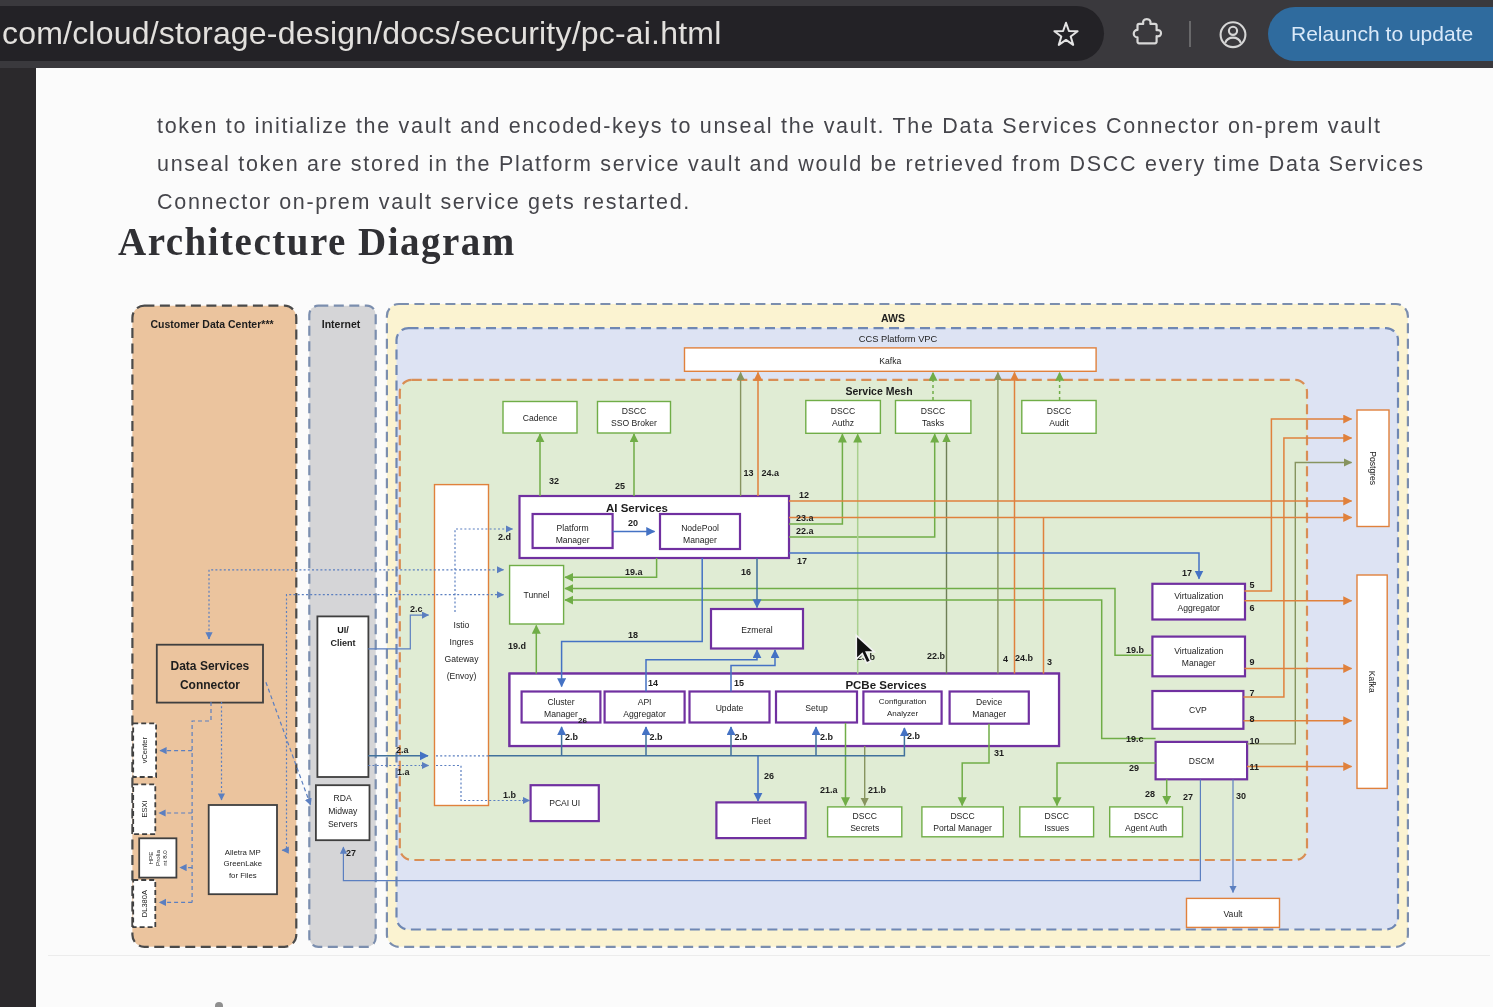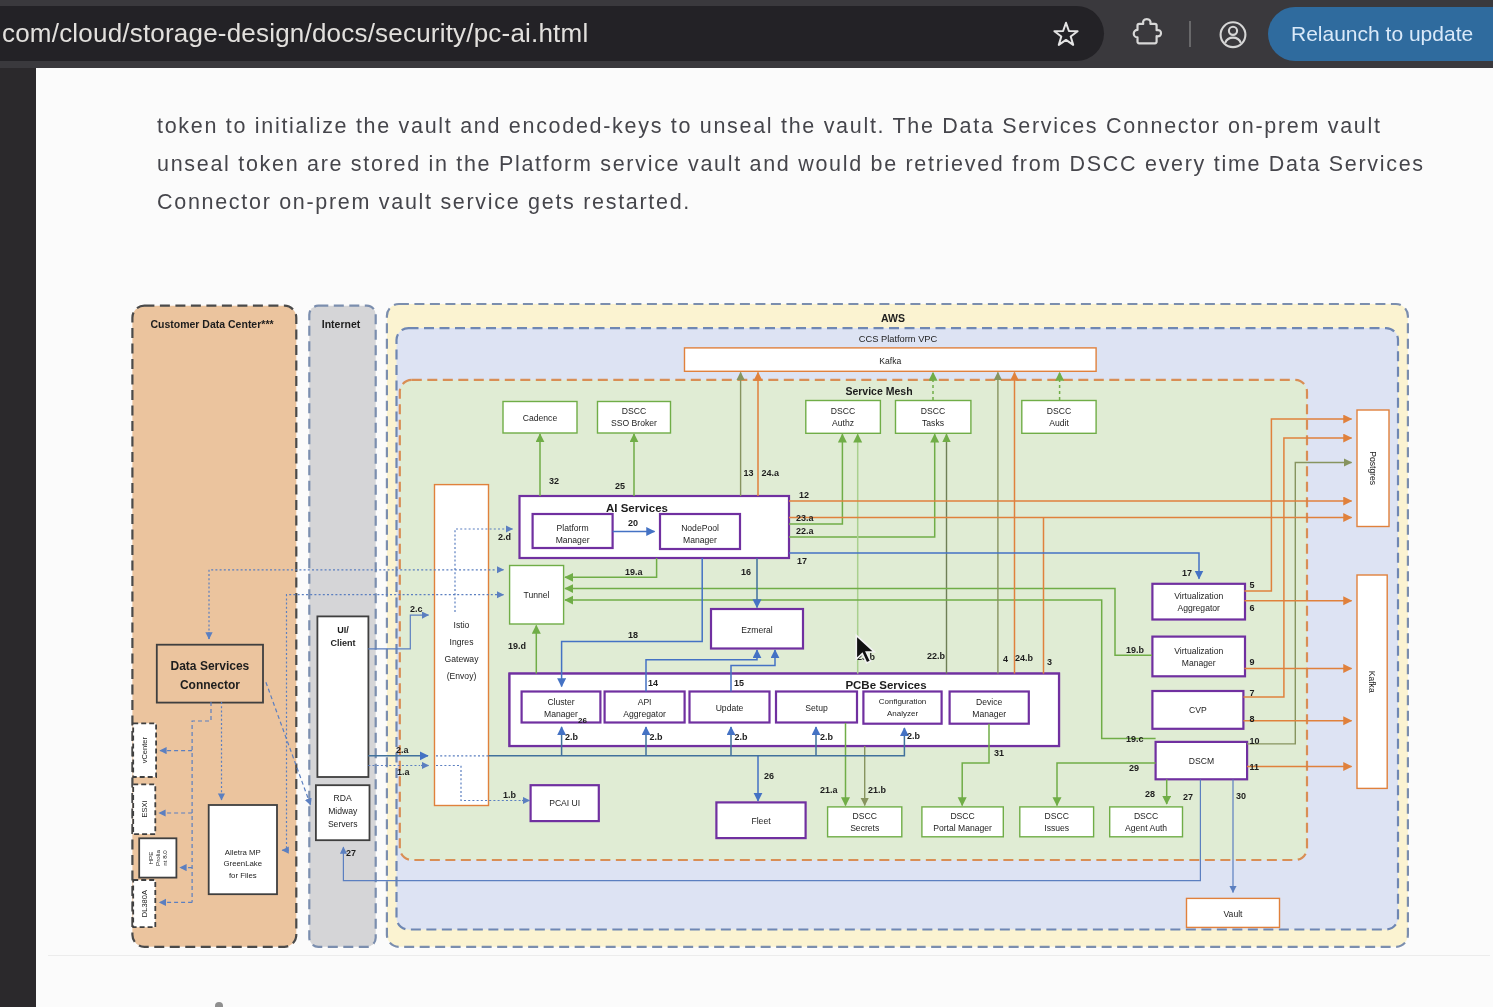"com/cloud/storage-design/docs/security/p" #urltext { font-size: 26px -> 32px }
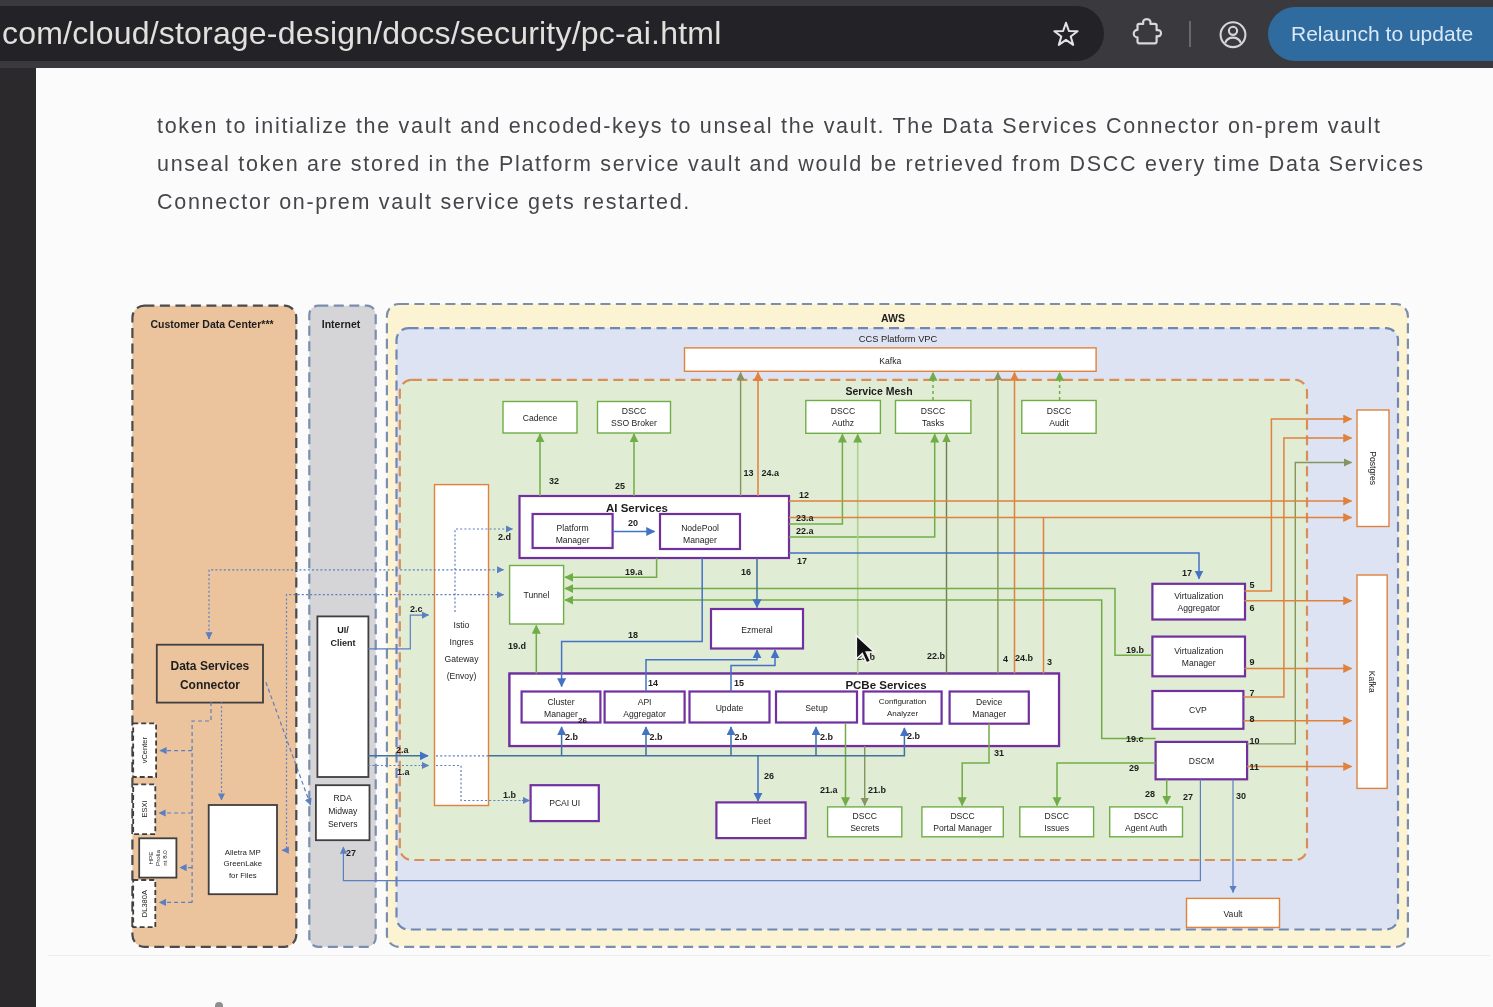"Architecture Diagram" h1 { html: none -> <h1>Architecture Diagram</h1> }
